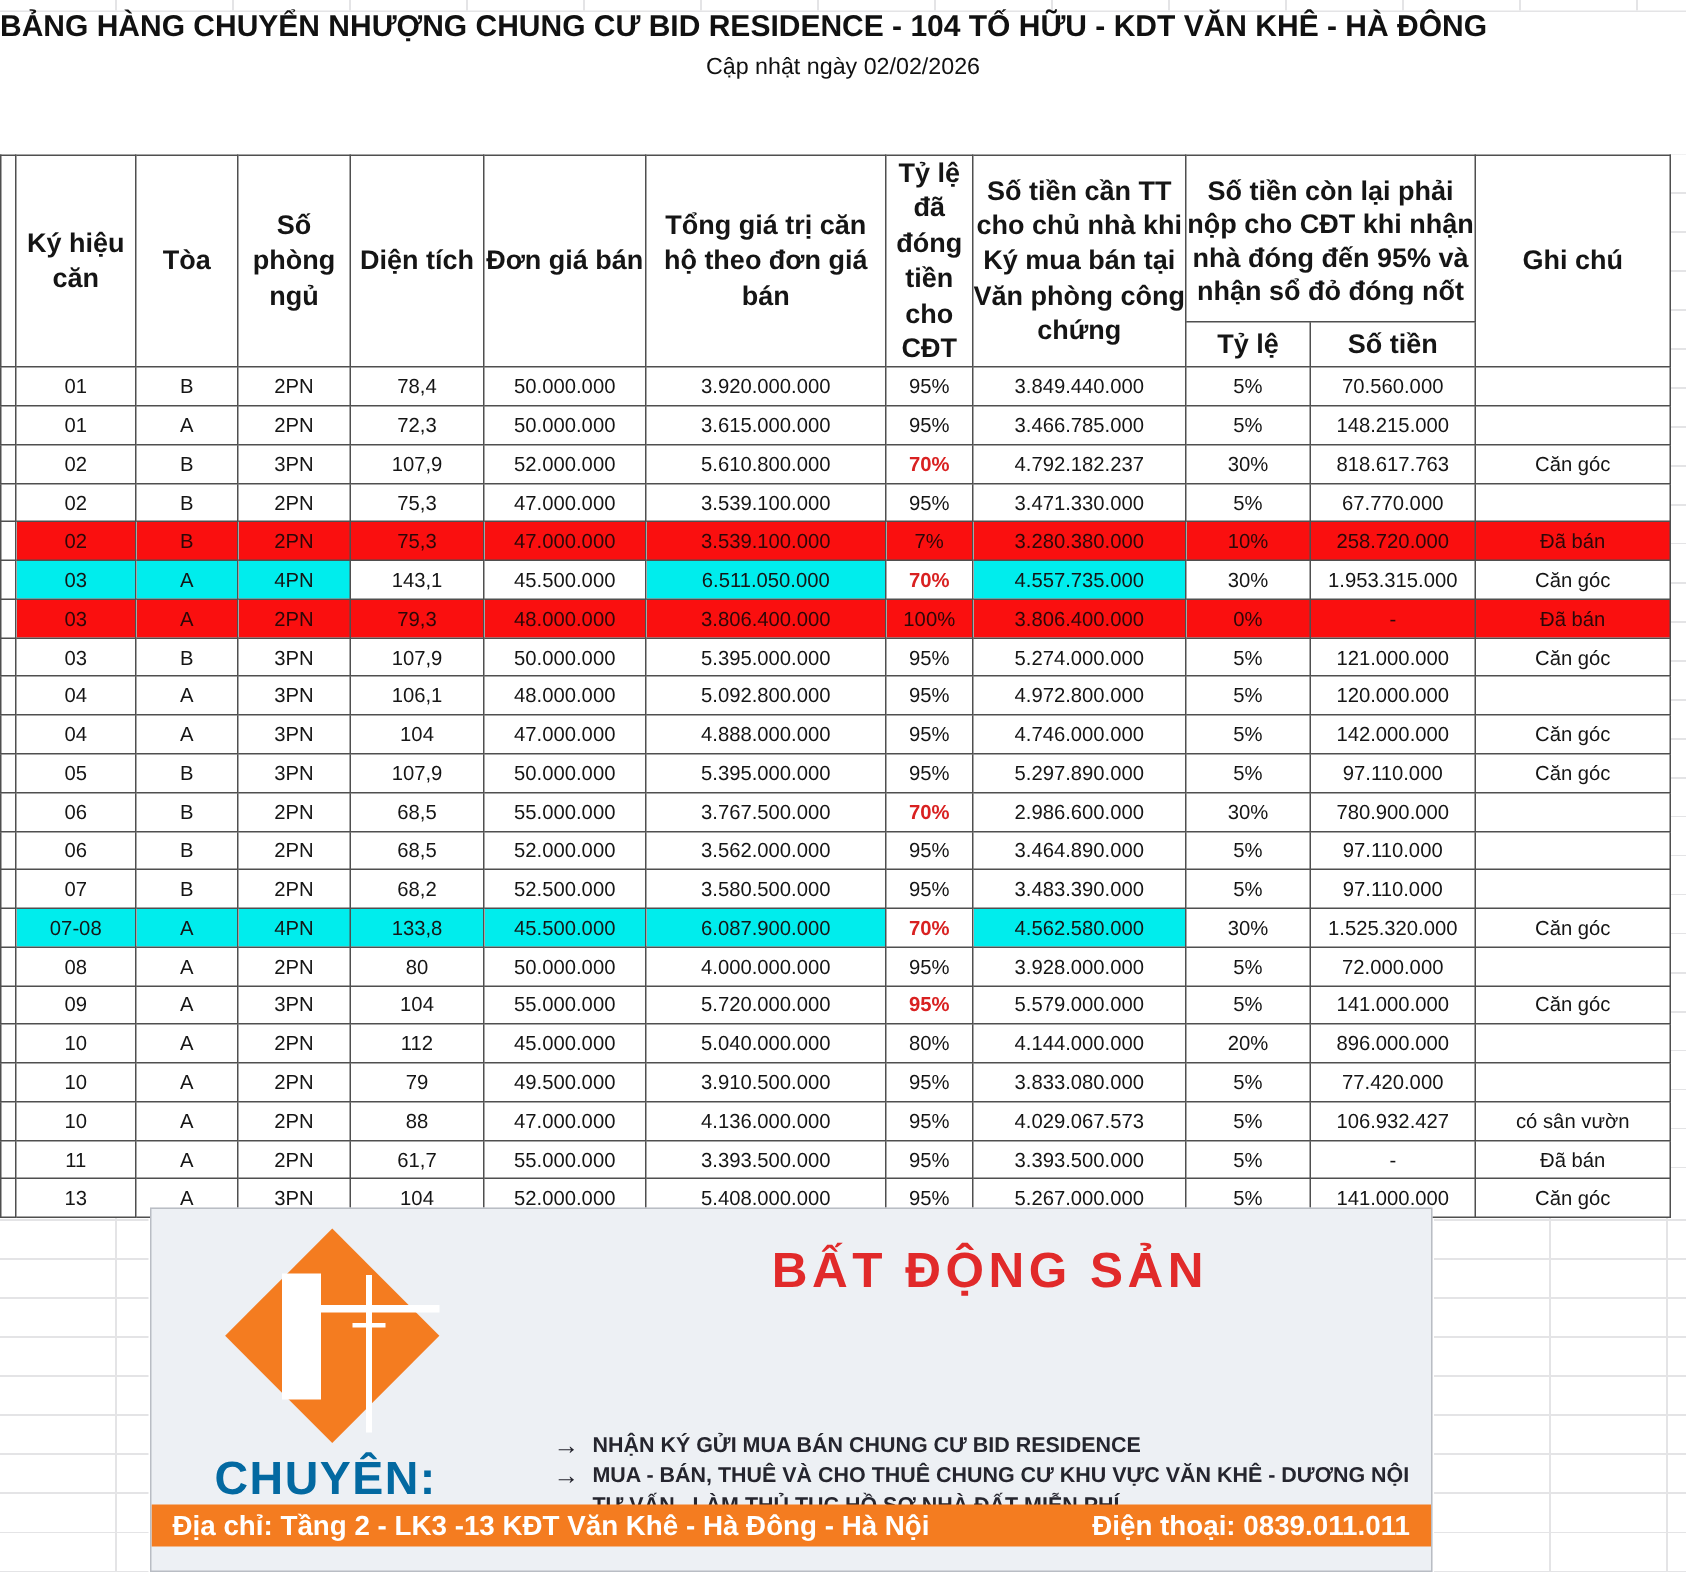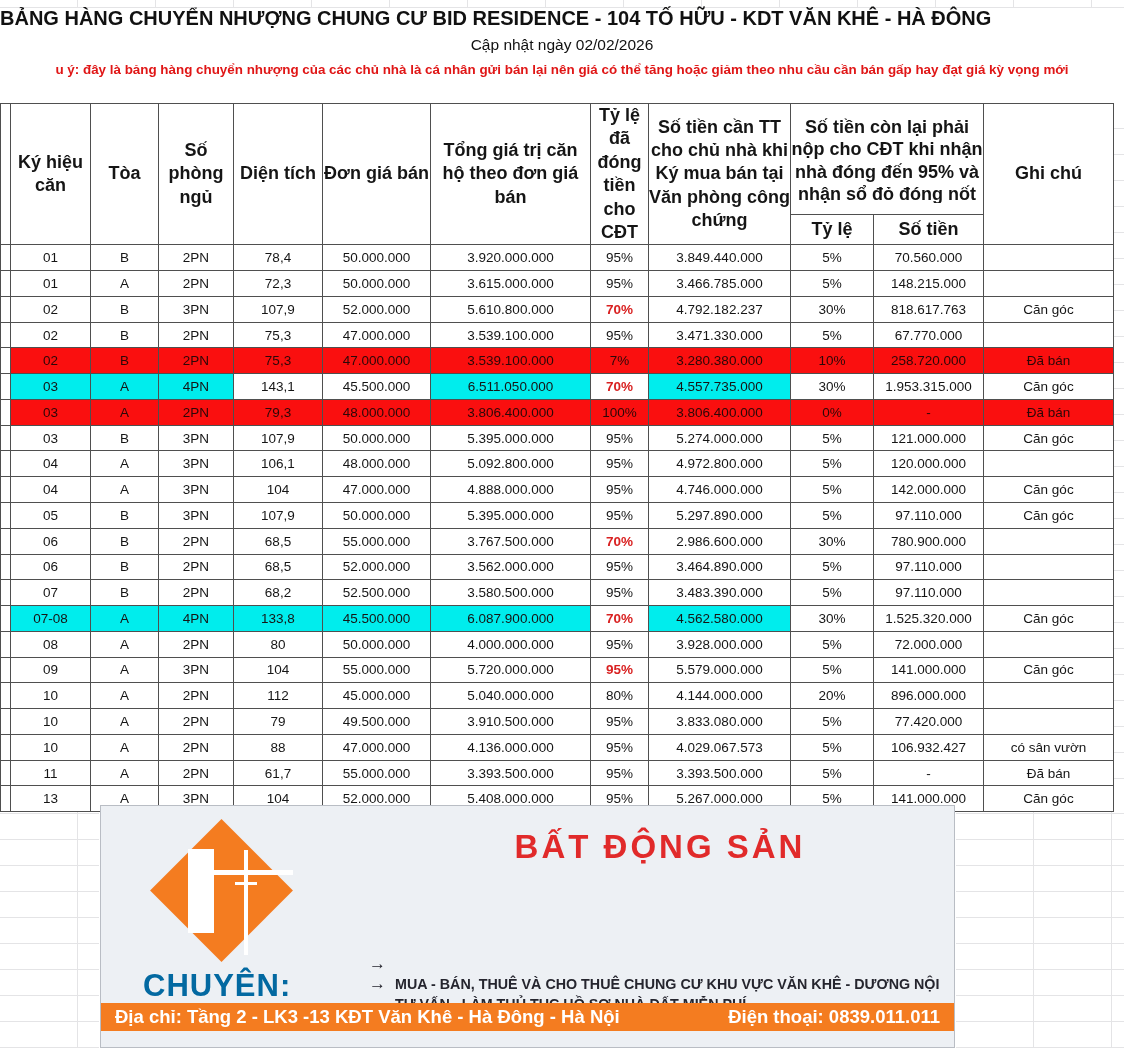"u ý: đây là bảng" div { html: <div>u ý: đây là bảng hàng chuyển nhượng của các chủ nhà là cá nhân gửi bán lại nên giá có thể tăng hoặc giảm theo nhu cầu cần bán gấp hay đạt giá kỳ vọng mới</div> -> none }
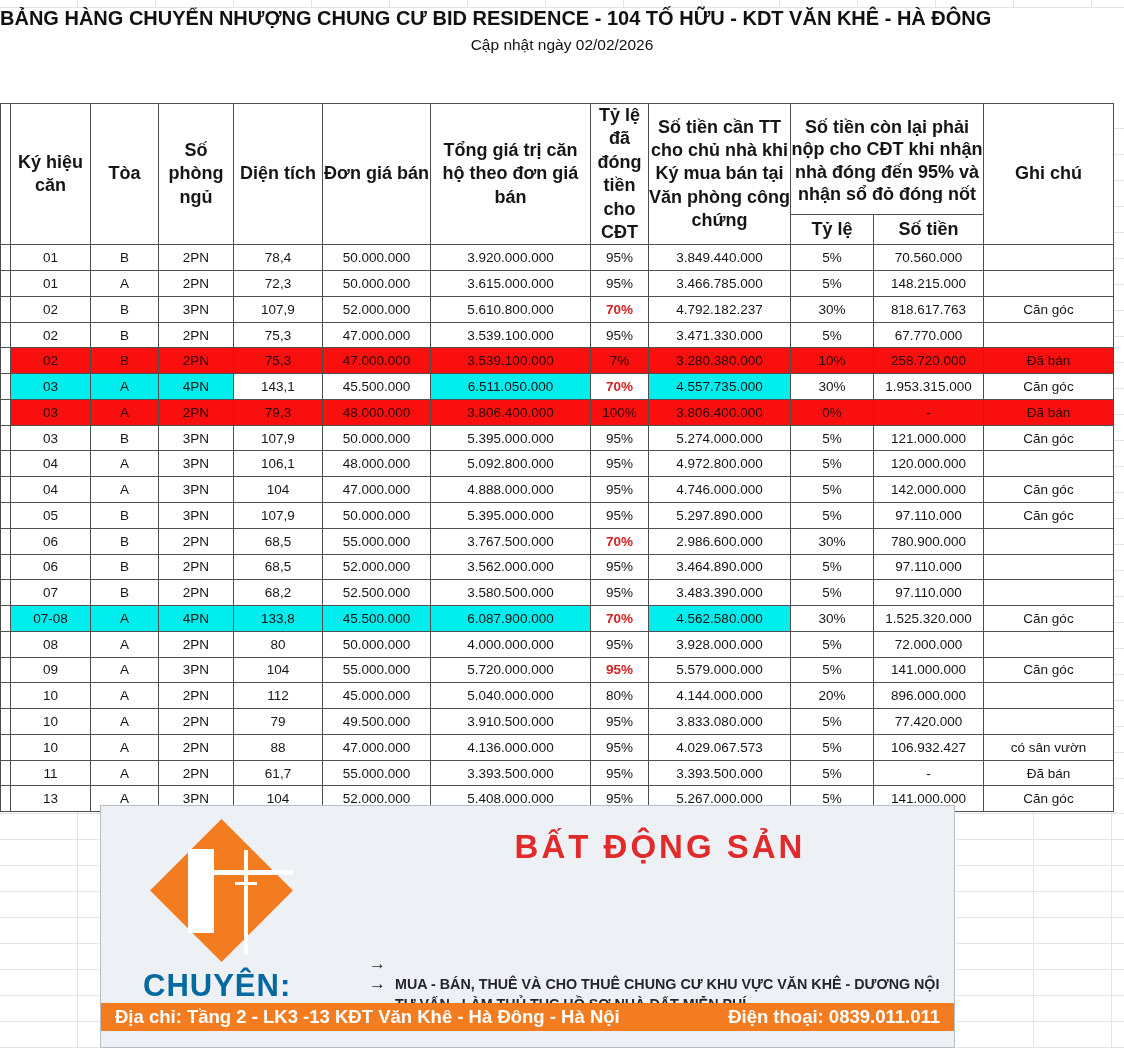"NHẬN KÝ GỬI MUA BÁN" span { html: none -> <span>NHẬN KÝ GỬI MUA BÁN CHUNG CƯ BID RESIDENCE</span> }
